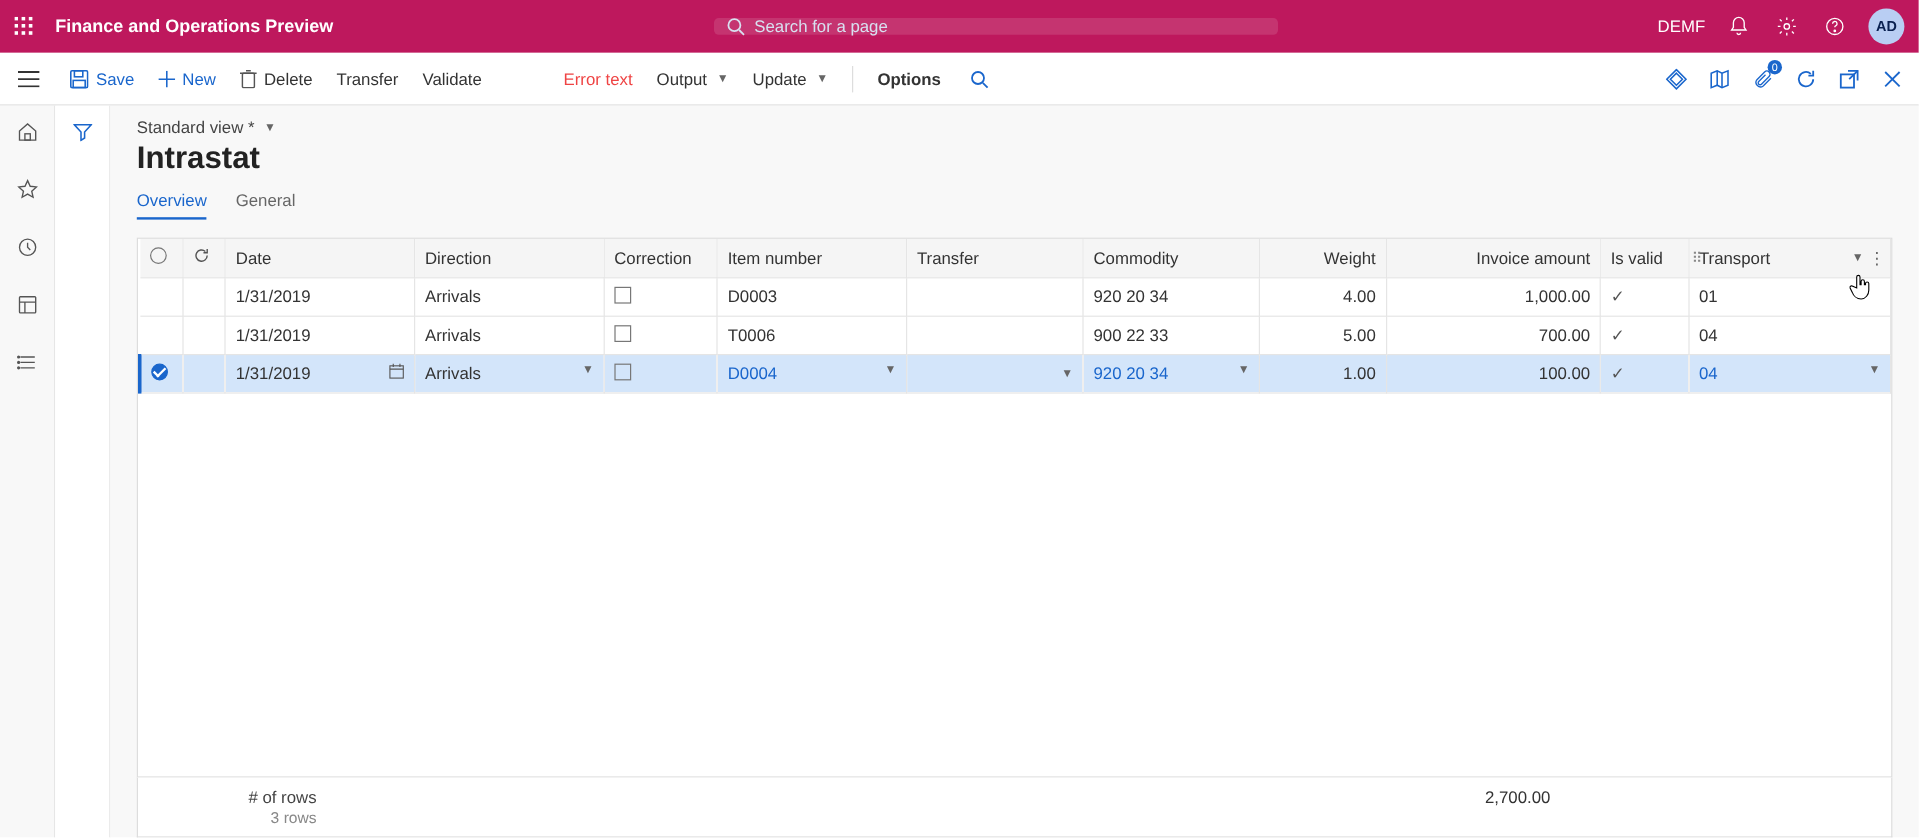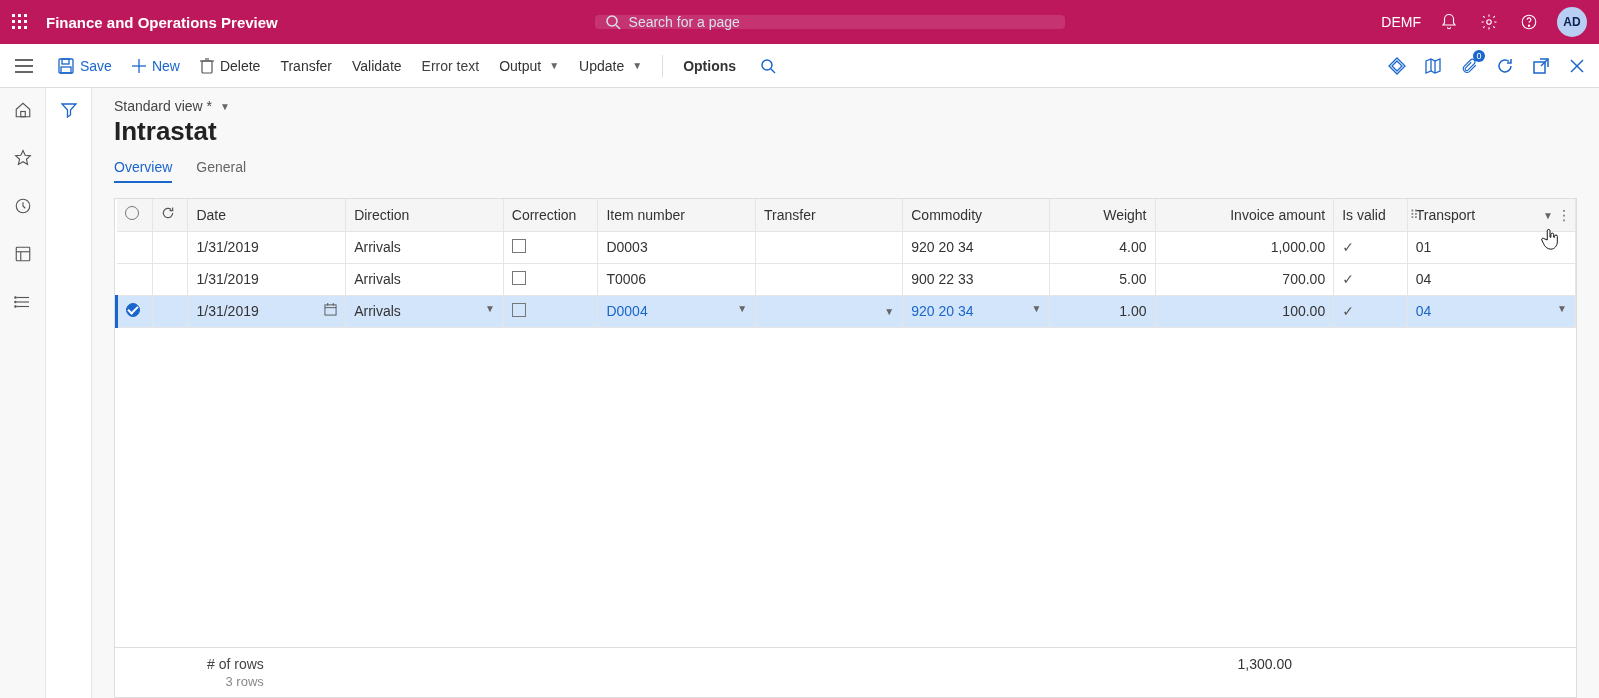"Error text" .cmdbar .cmd.disabled { color: #404040 -> #ef4444; margin-left: none -> 48px }
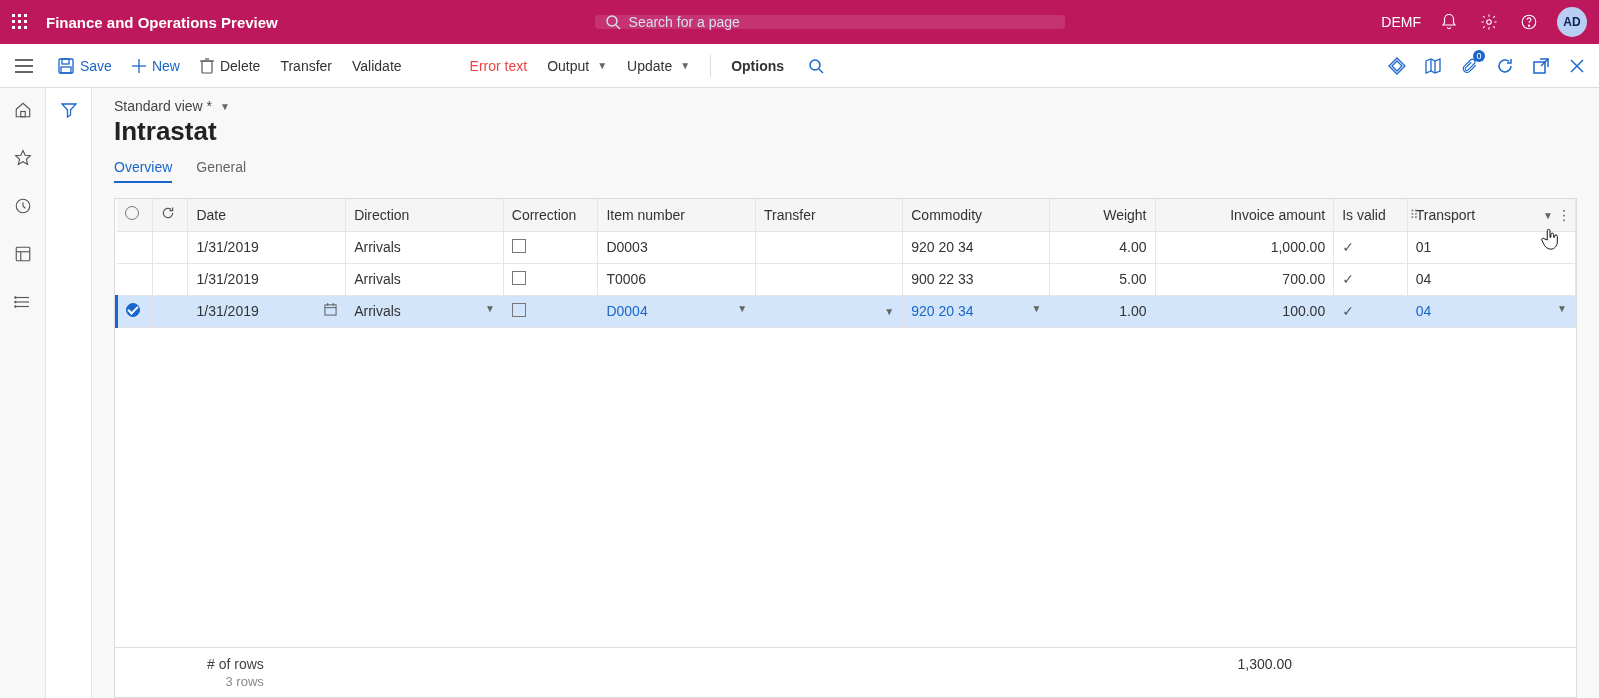"1,300.00" div.footer-total { text: 1,300.00 -> 2,700.00 }
